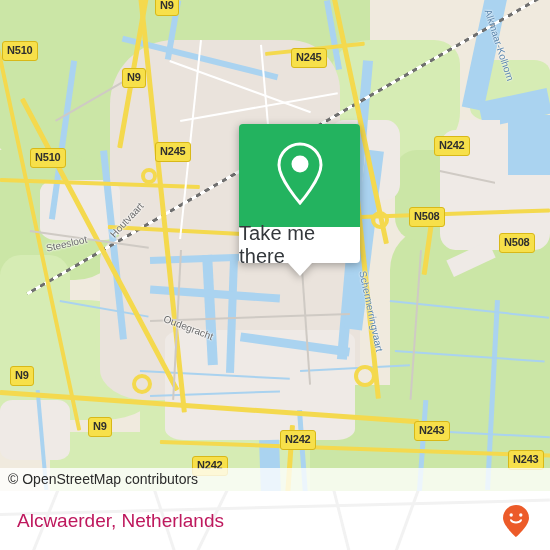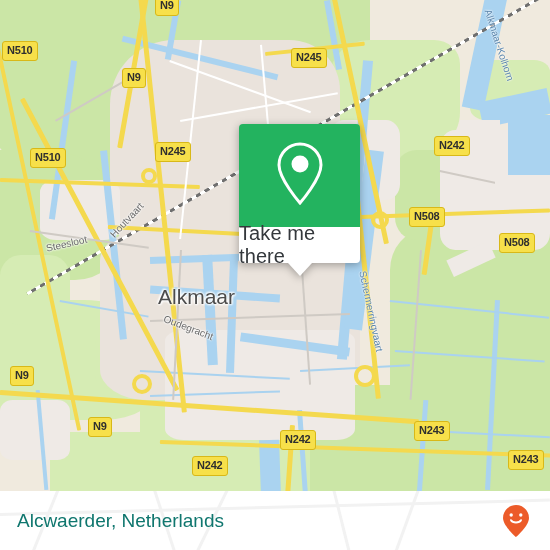"Alkmaar" div.place-label { html: <div>Alkmaar</div> -> none }
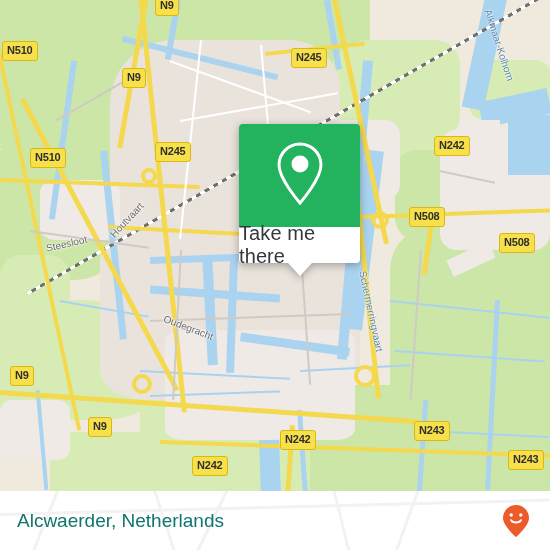"© OpenStreetMap contributors" div { html: none -> <div>© OpenStreetMap contributors</div> }
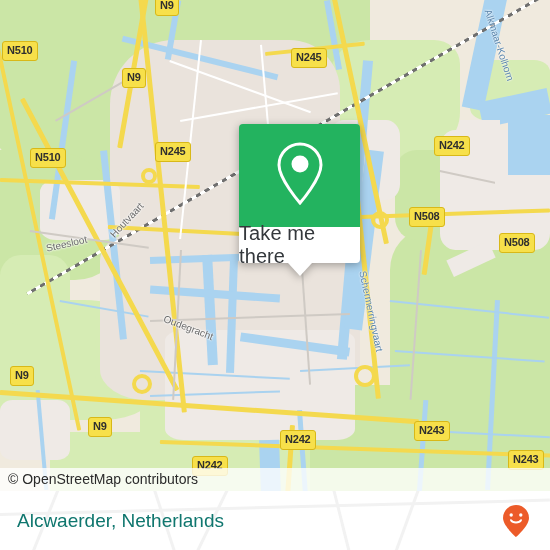"Alcwaerder, Netherlands" #footer-title { color: #0f766e -> #be185d }
